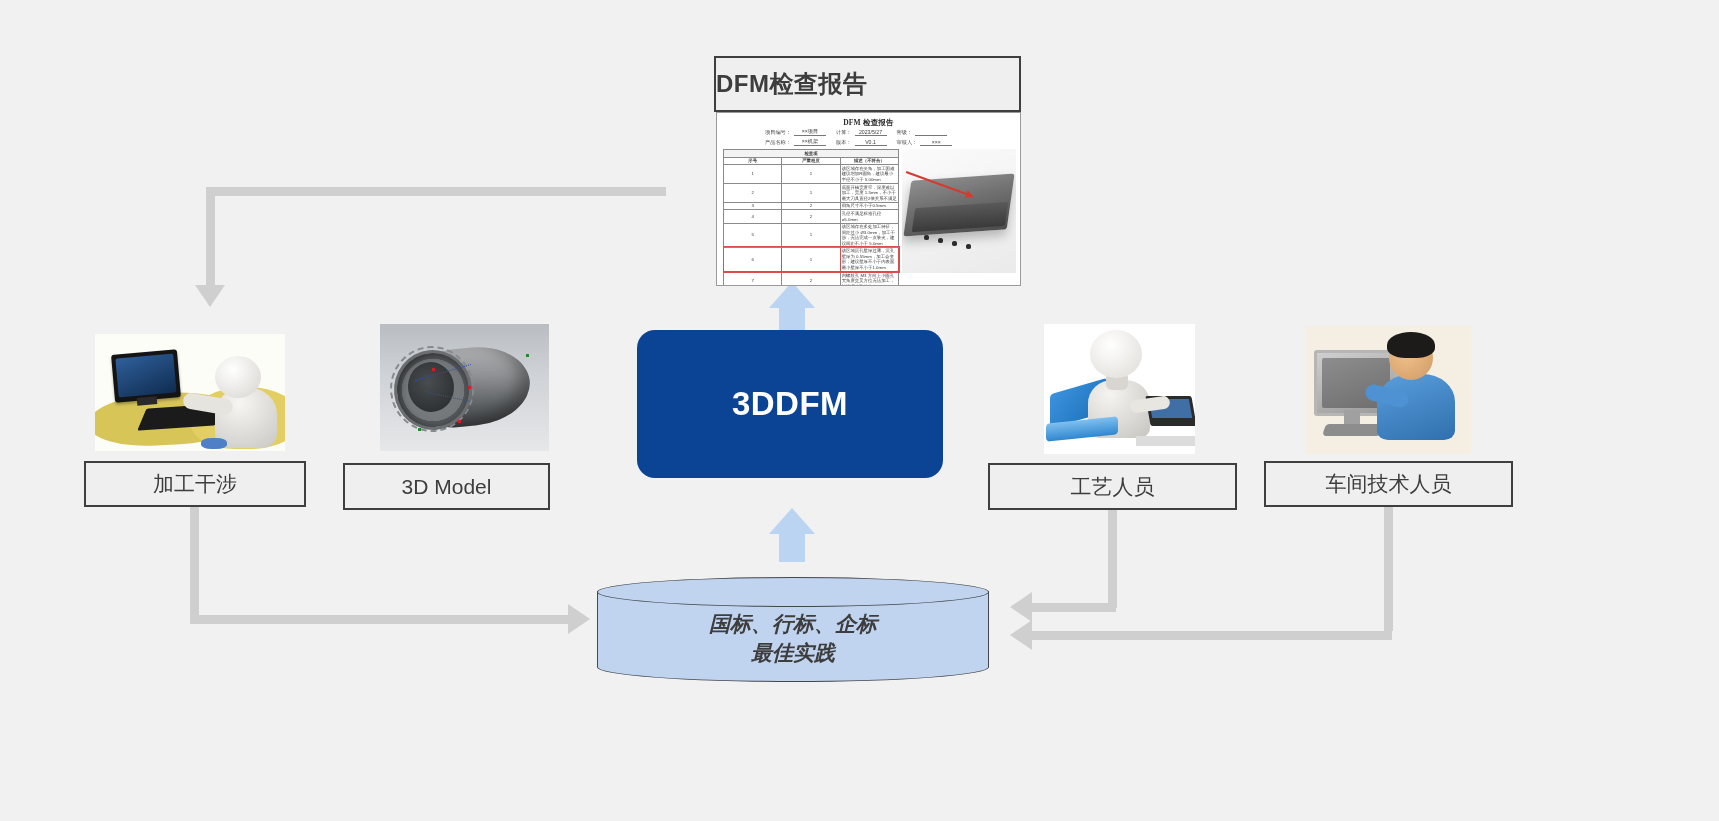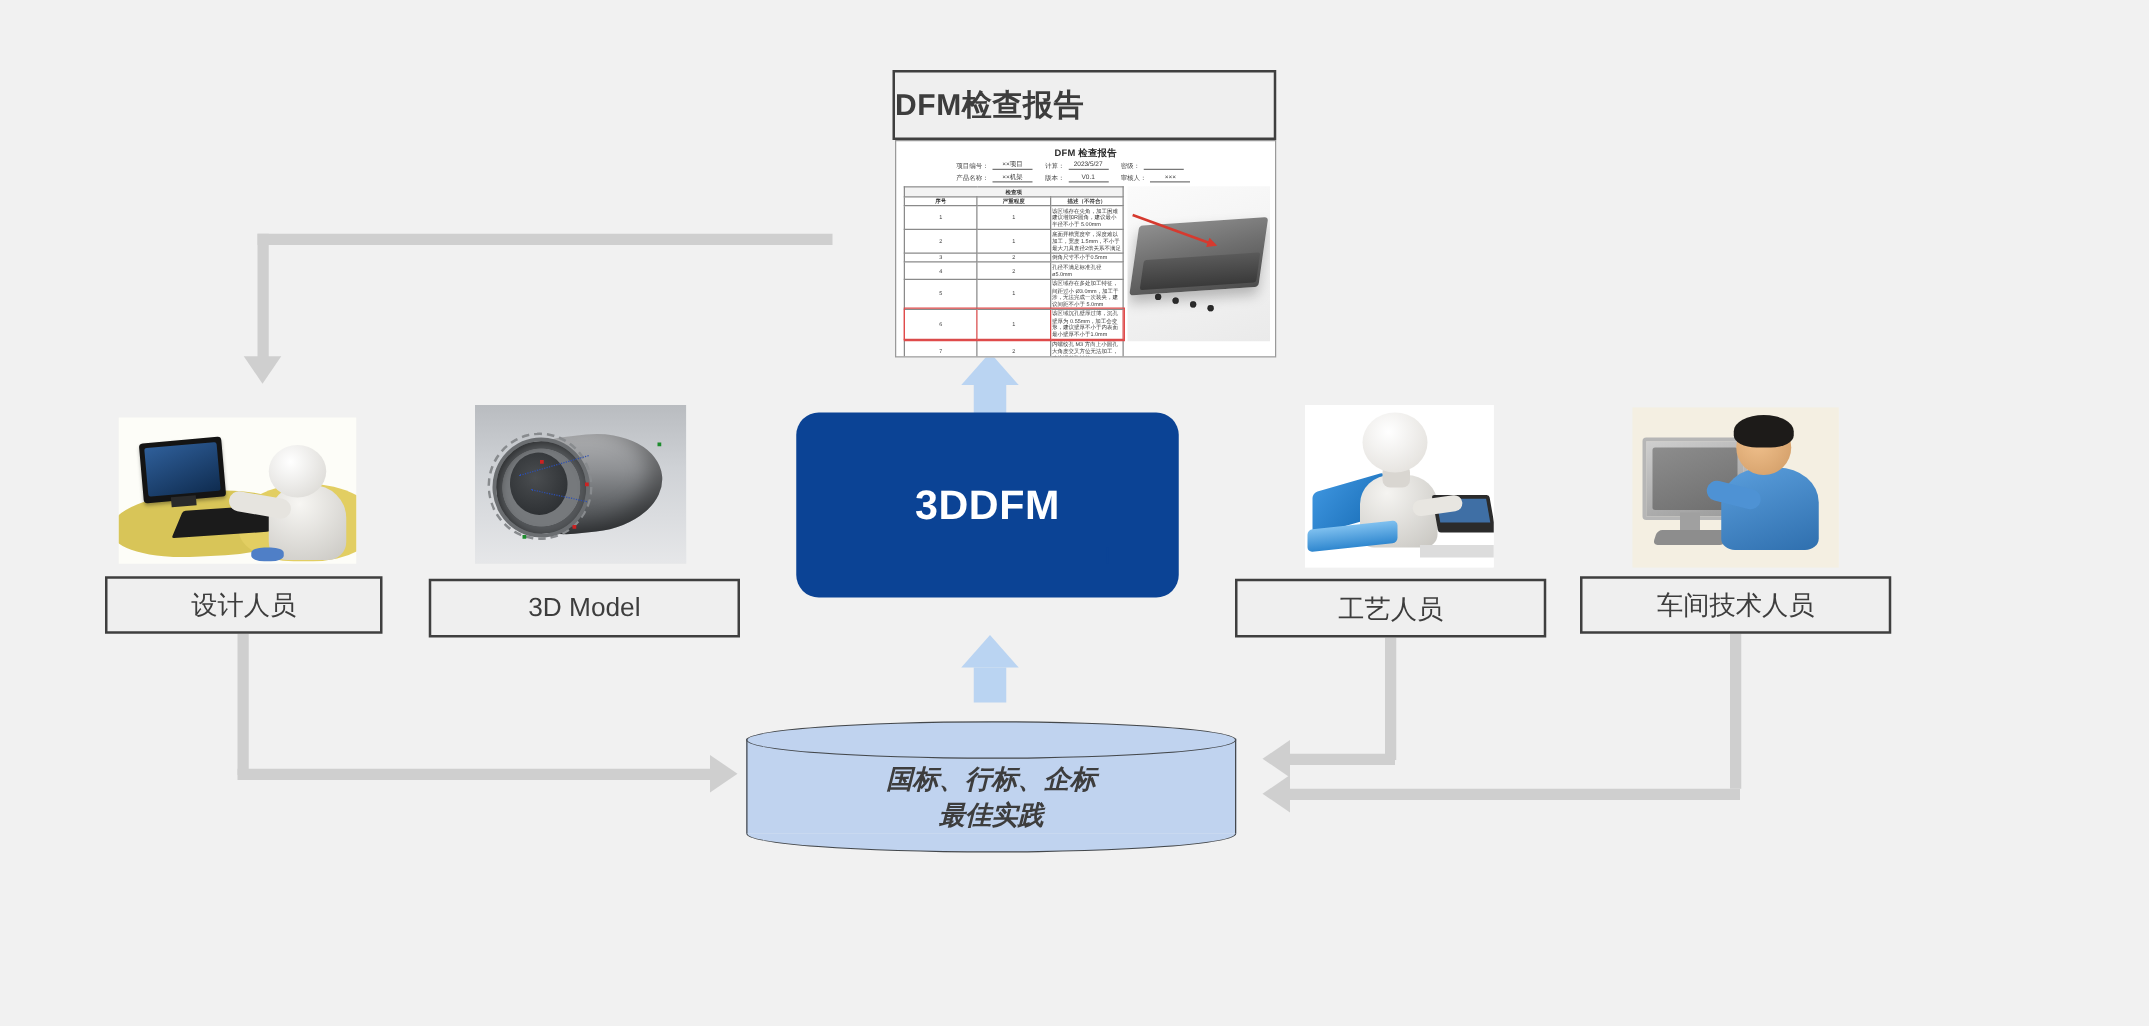"DFM 检查报告" .rt-doctitle { font-family: none -> Liberation Serif, serif }
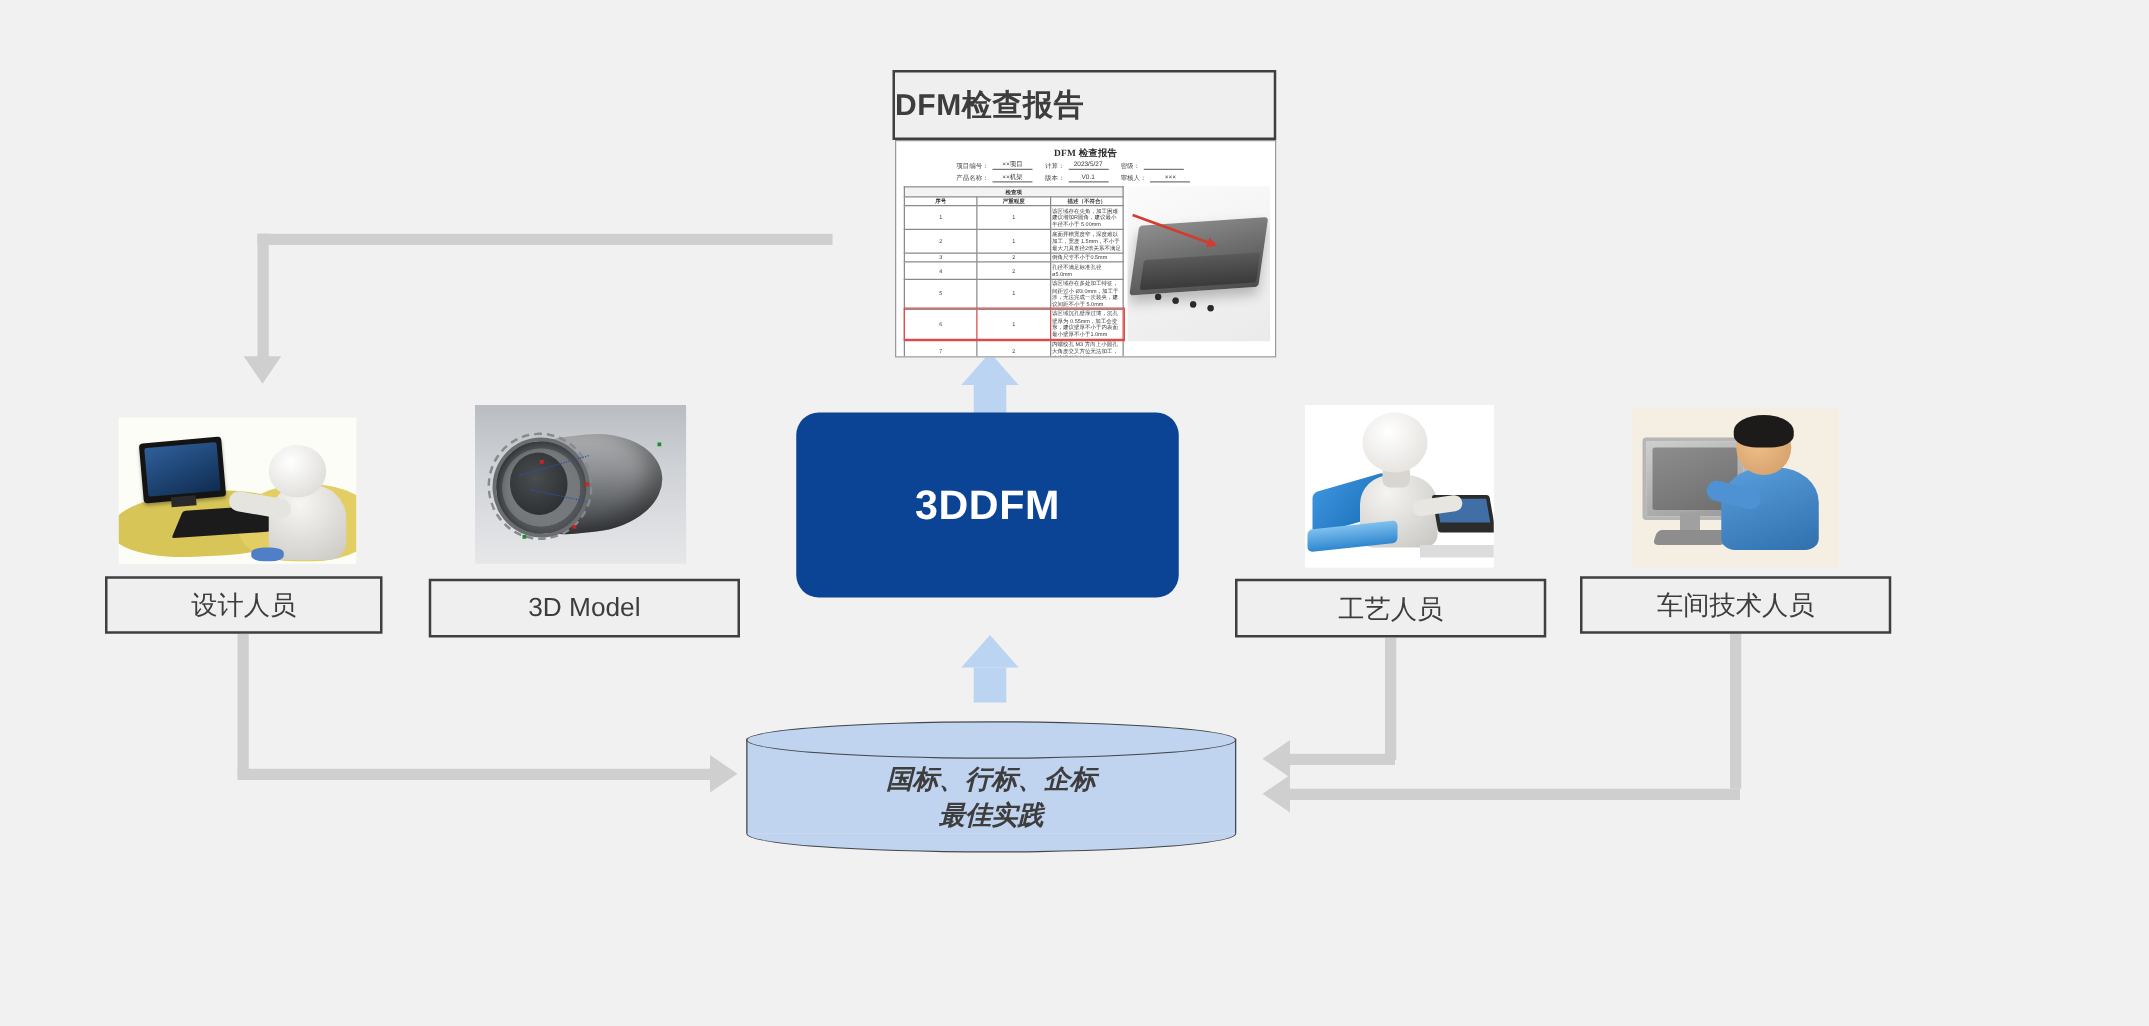"设计人员" span { text: 设计人员 -> 加工干涉 }
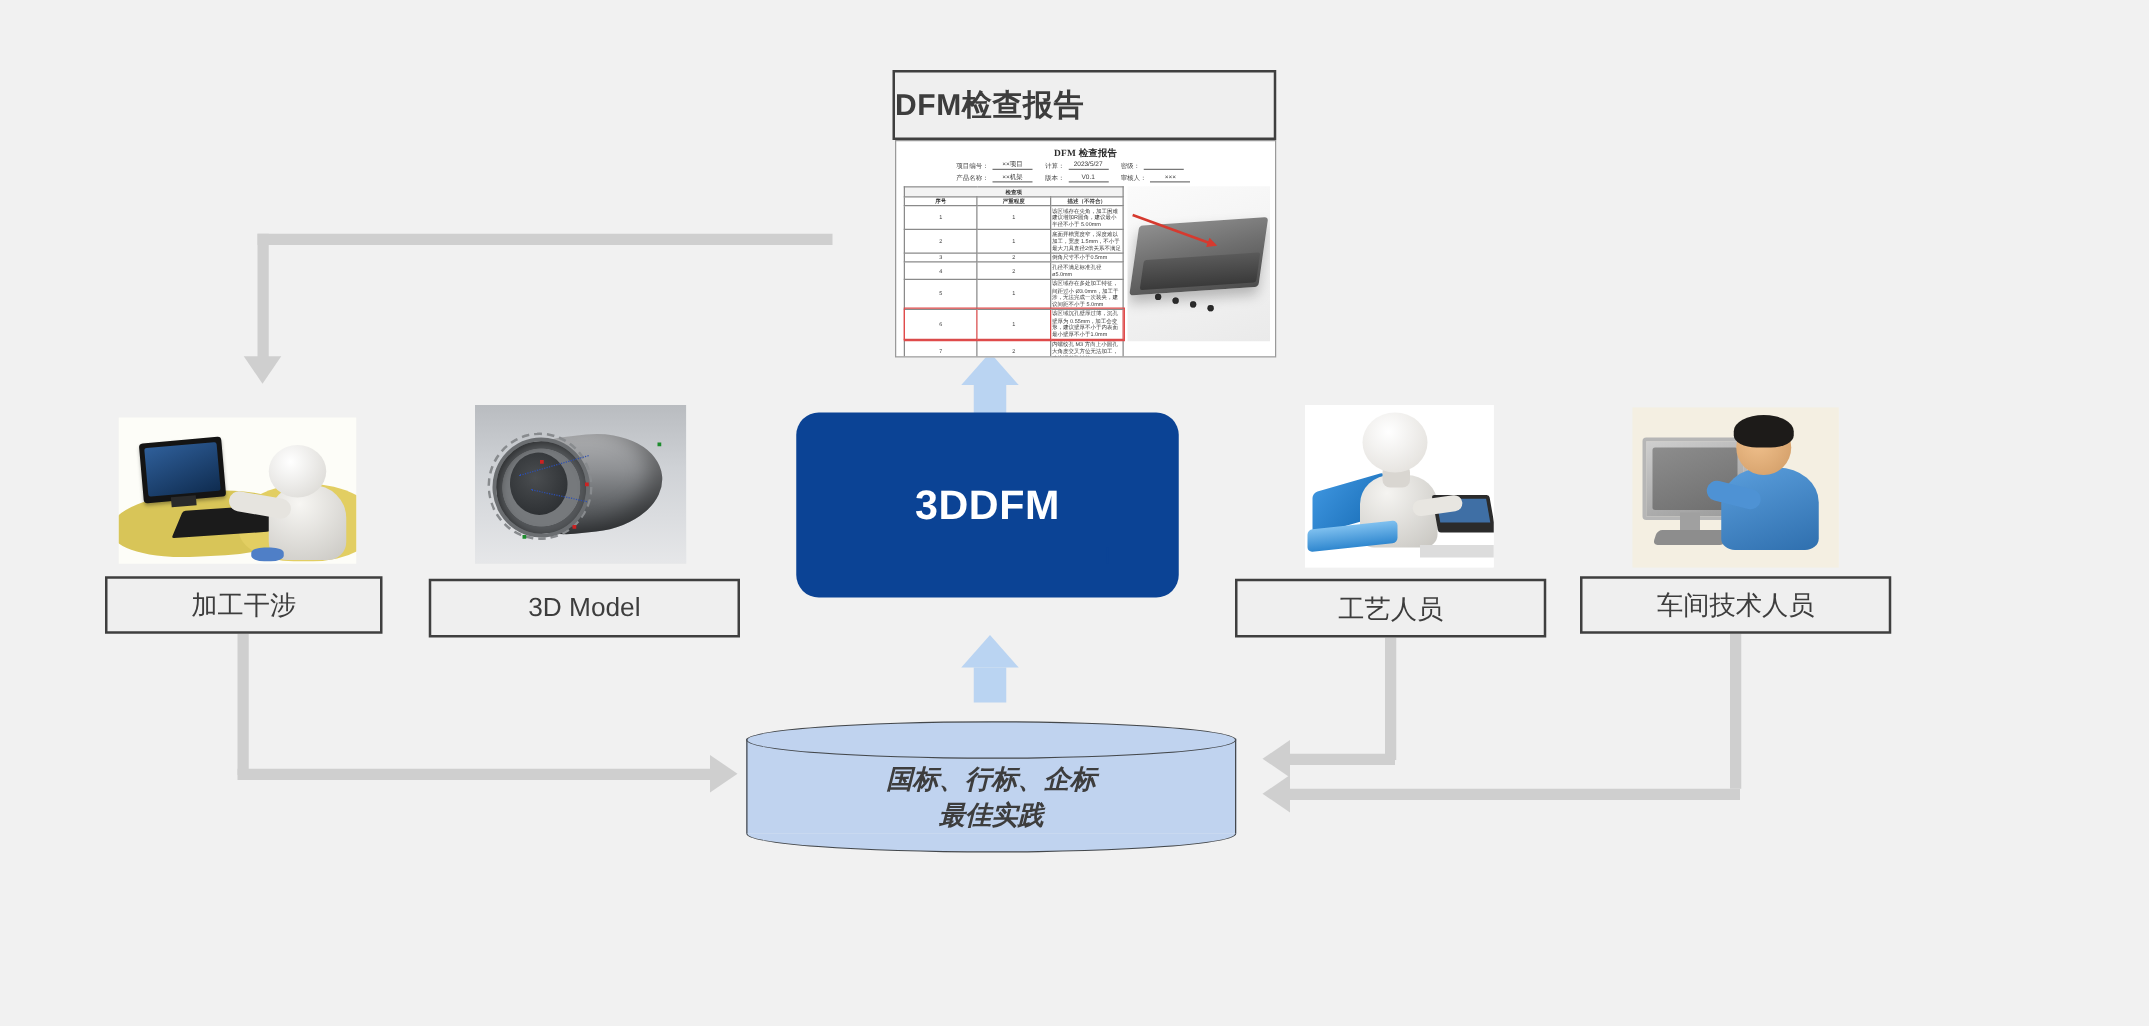"3D Model" .tag-model { width: 249px -> 207px }
